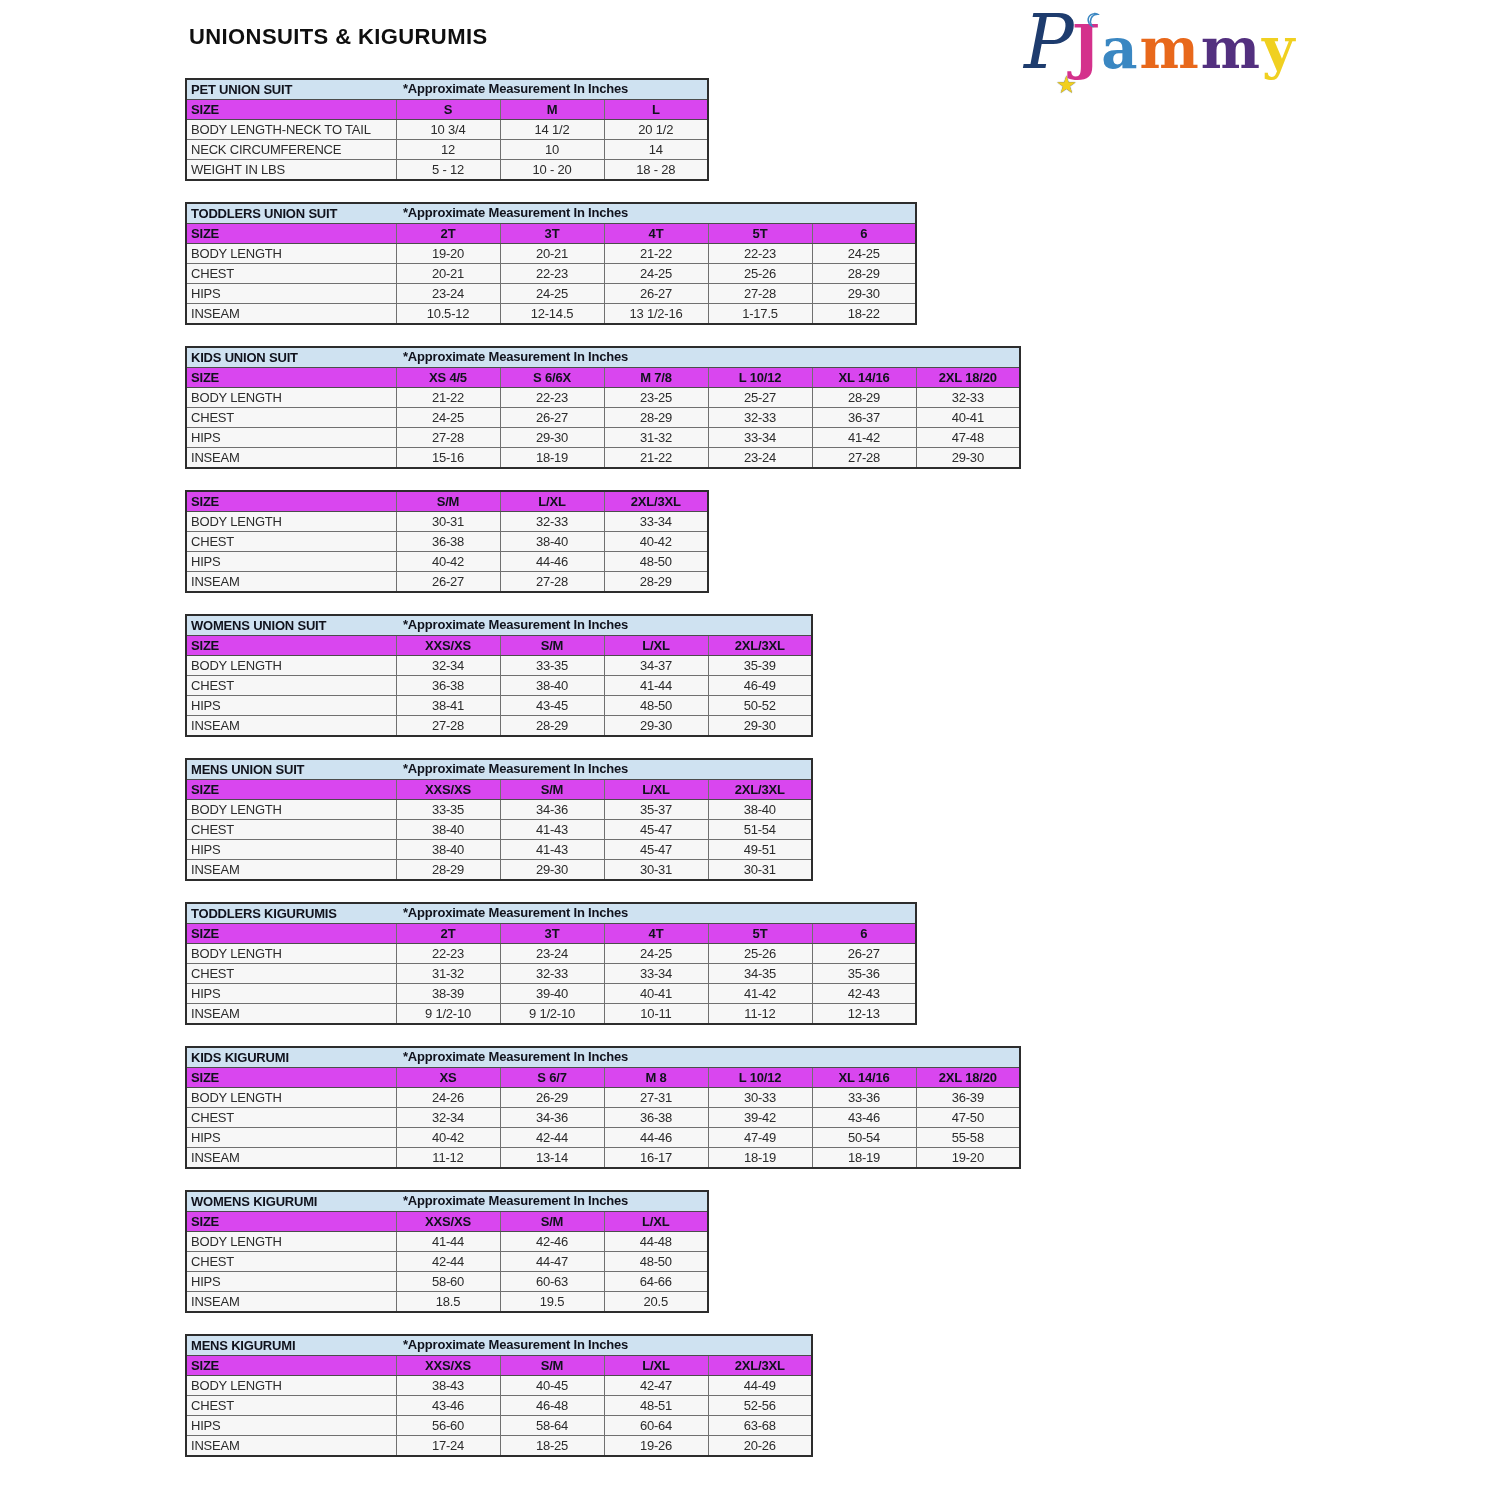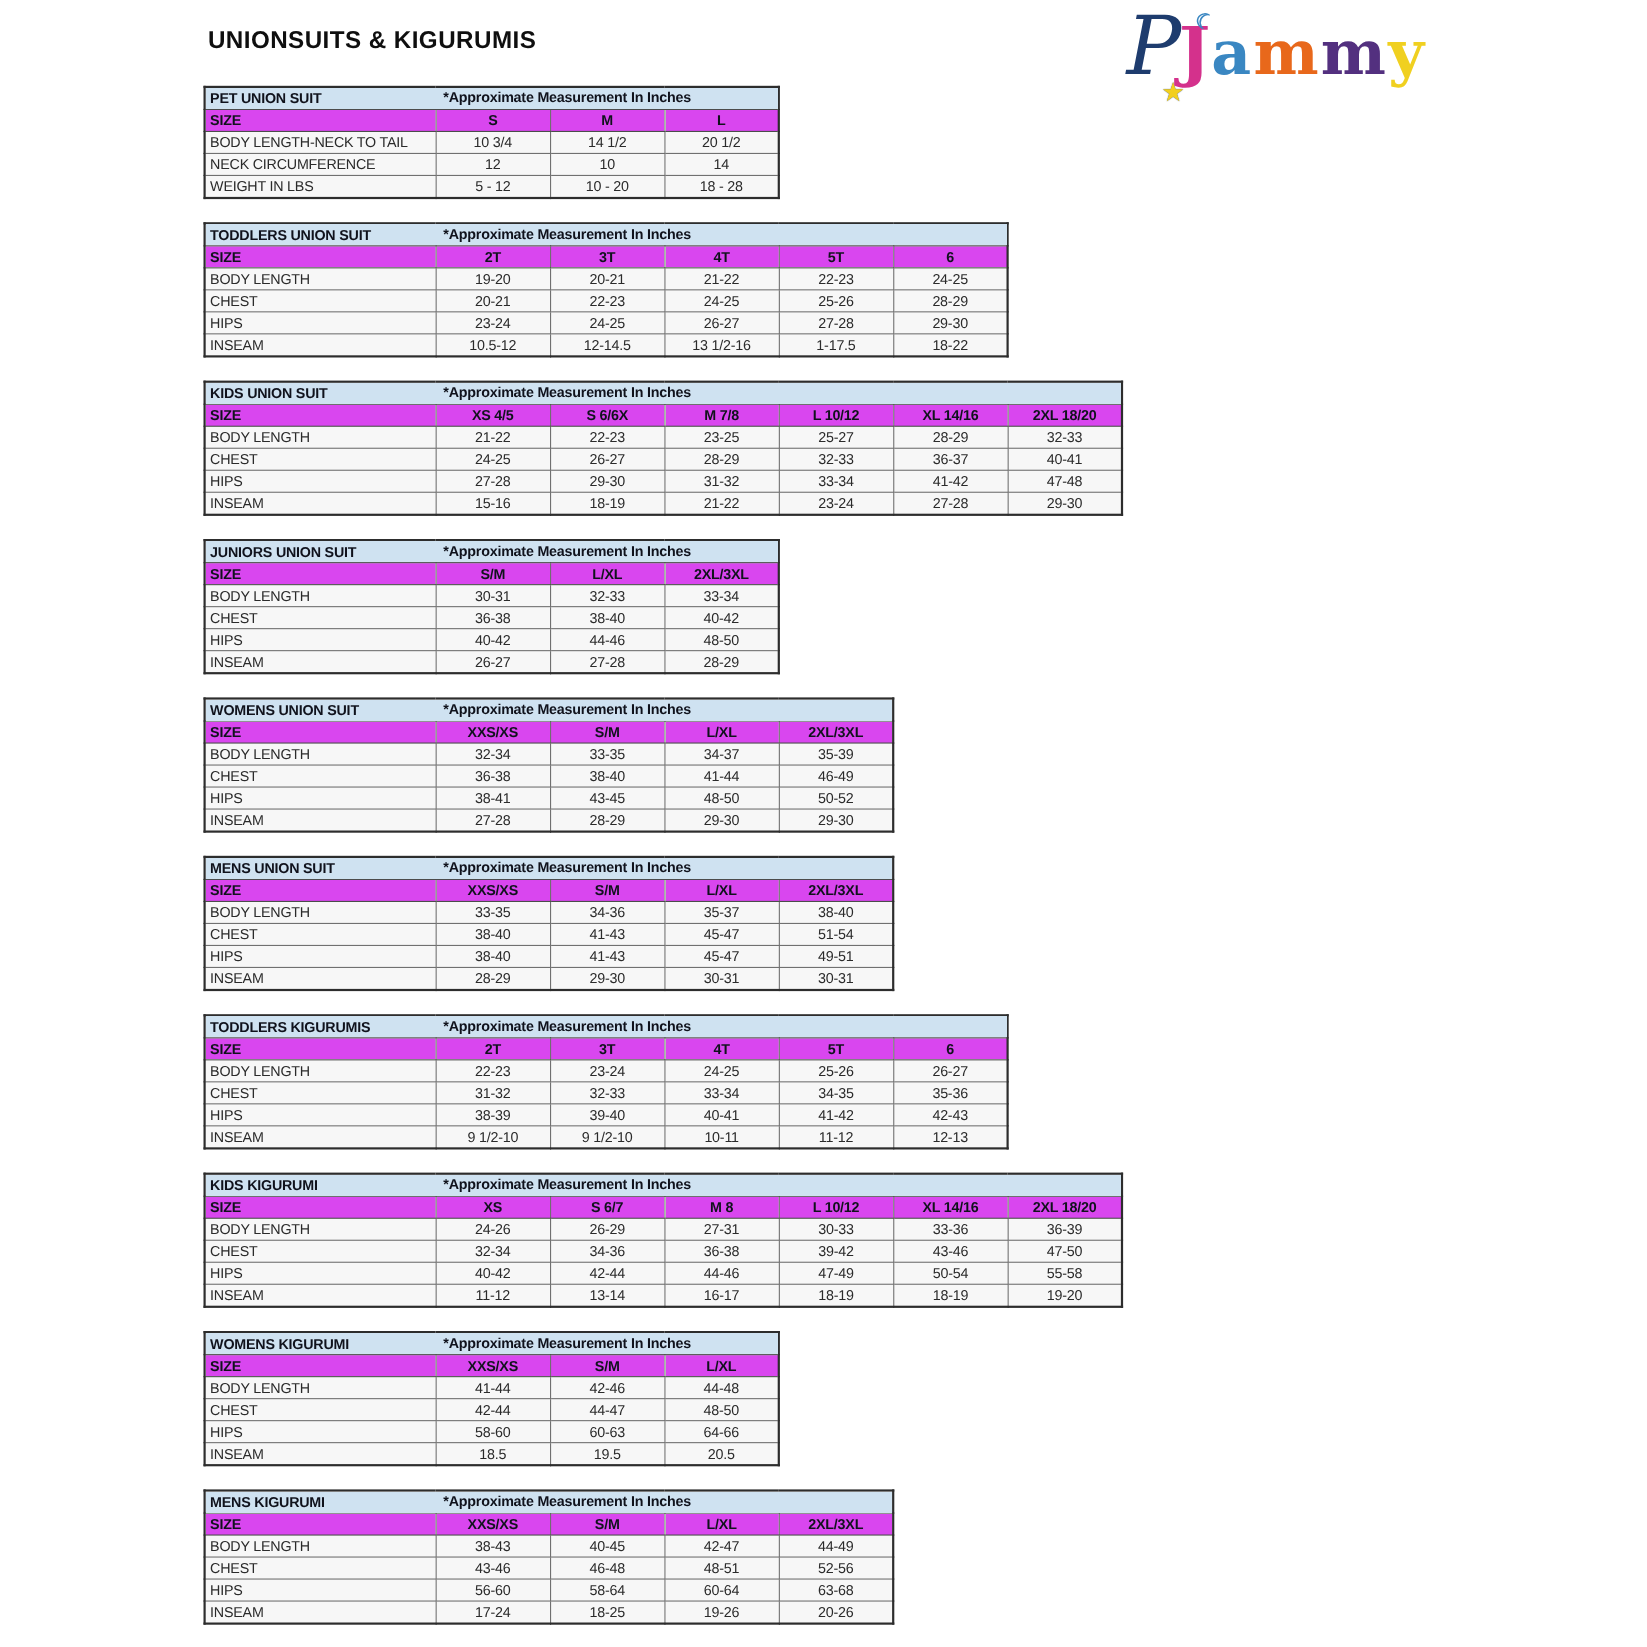"JUNIORS UNION SUIT" tr.head { html: <tr> <td><span>JUNIORS UNION SUIT</span><span>*Approximate Measurement In Inches</span></td> </tr> -> none }
